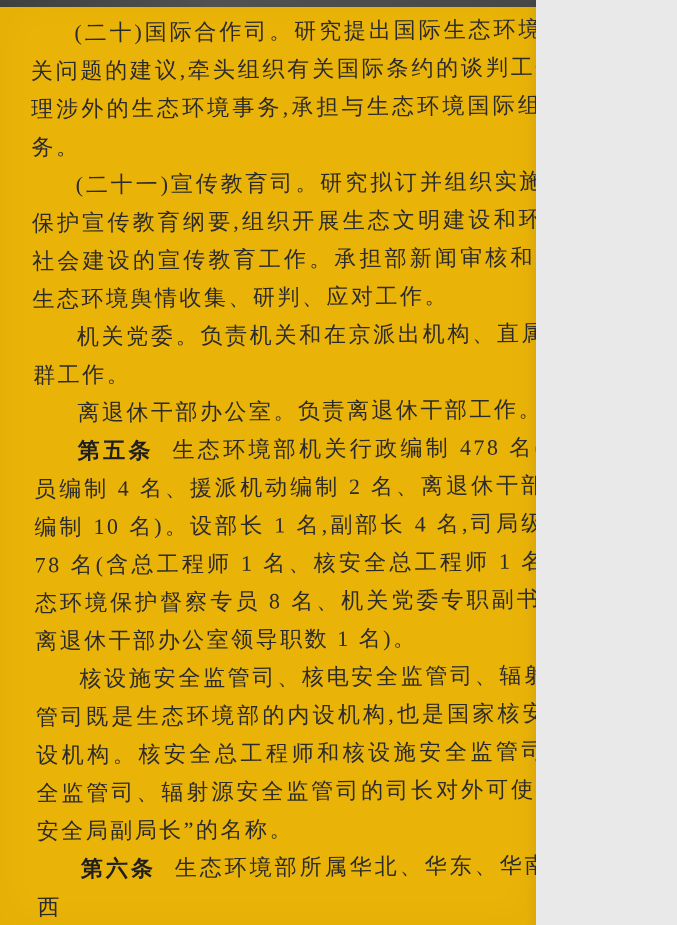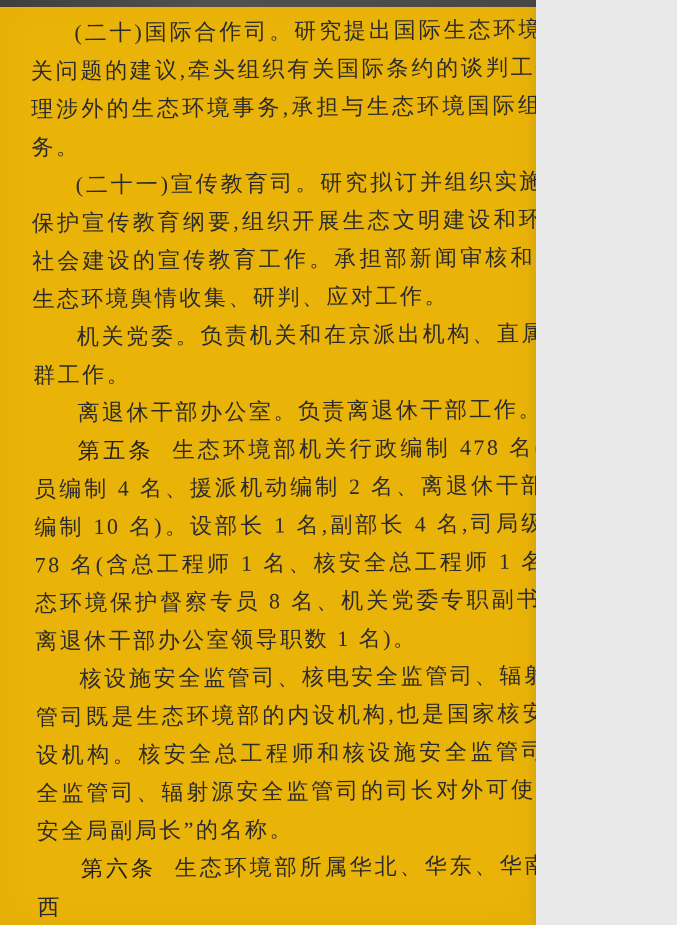"第五条" .article-lead { font-weight: normal -> bold }
